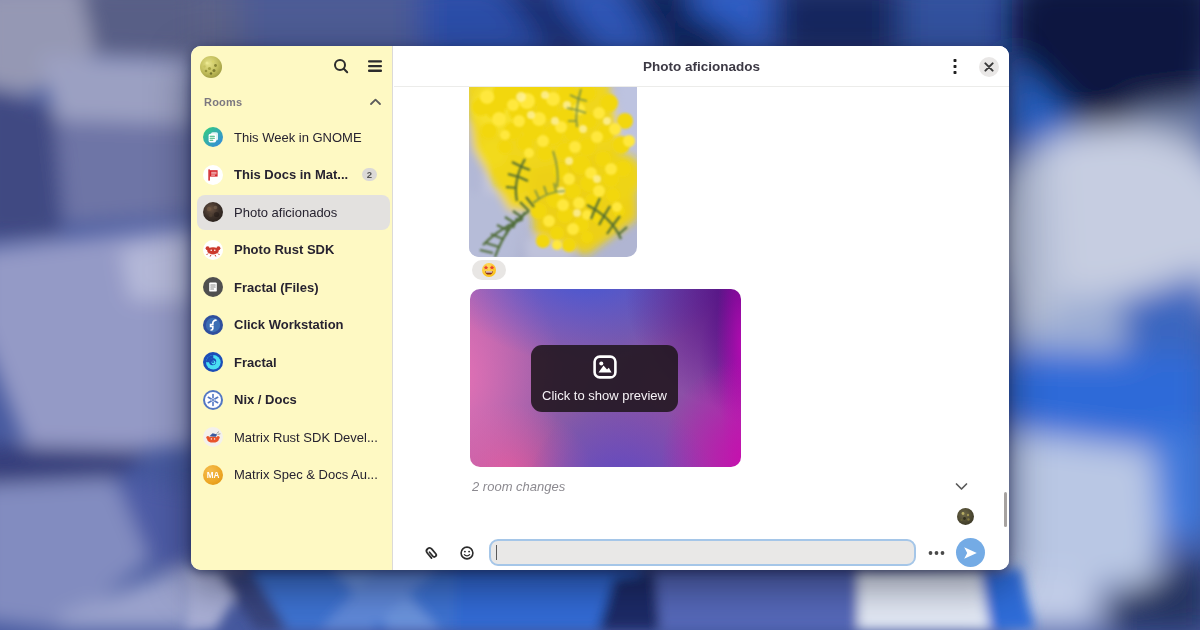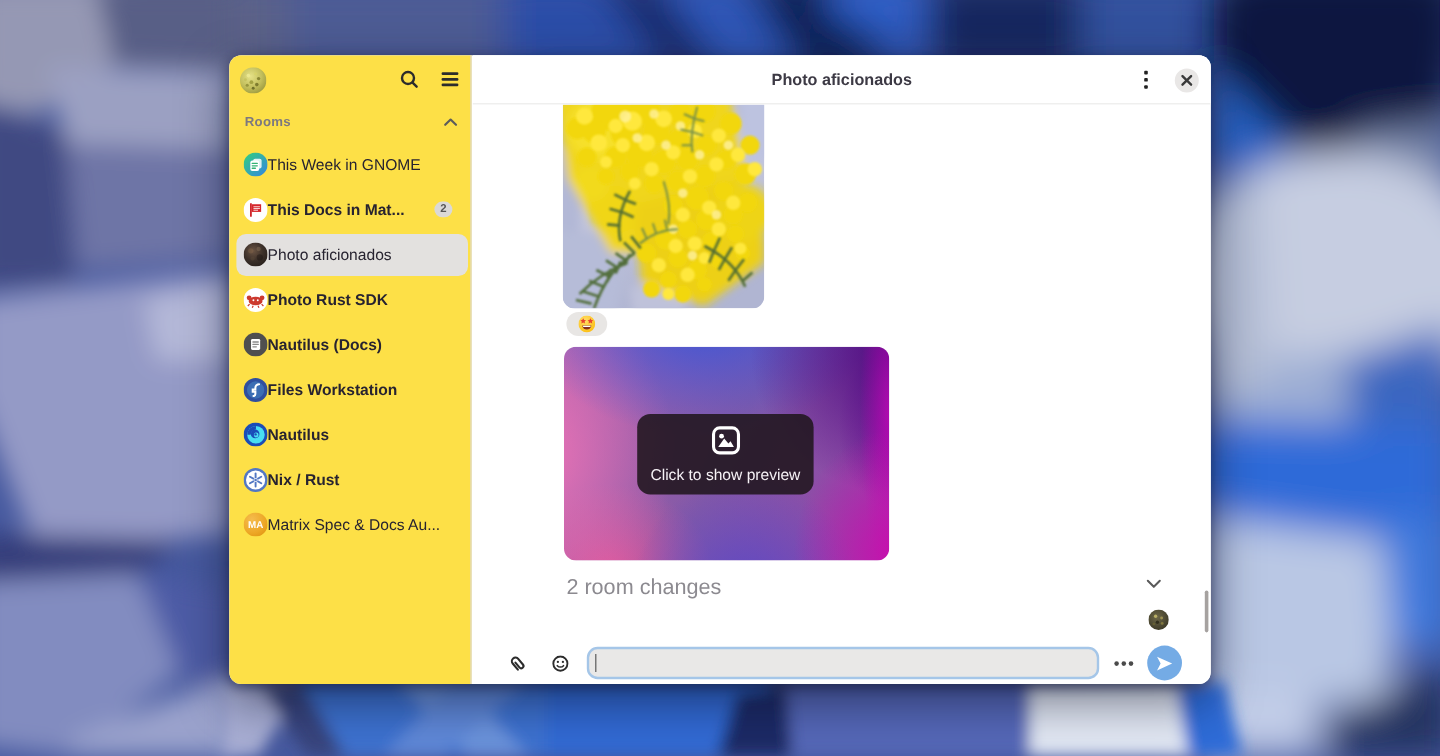"Rooms" .sb { background: #fde047 -> #fef9c3 }
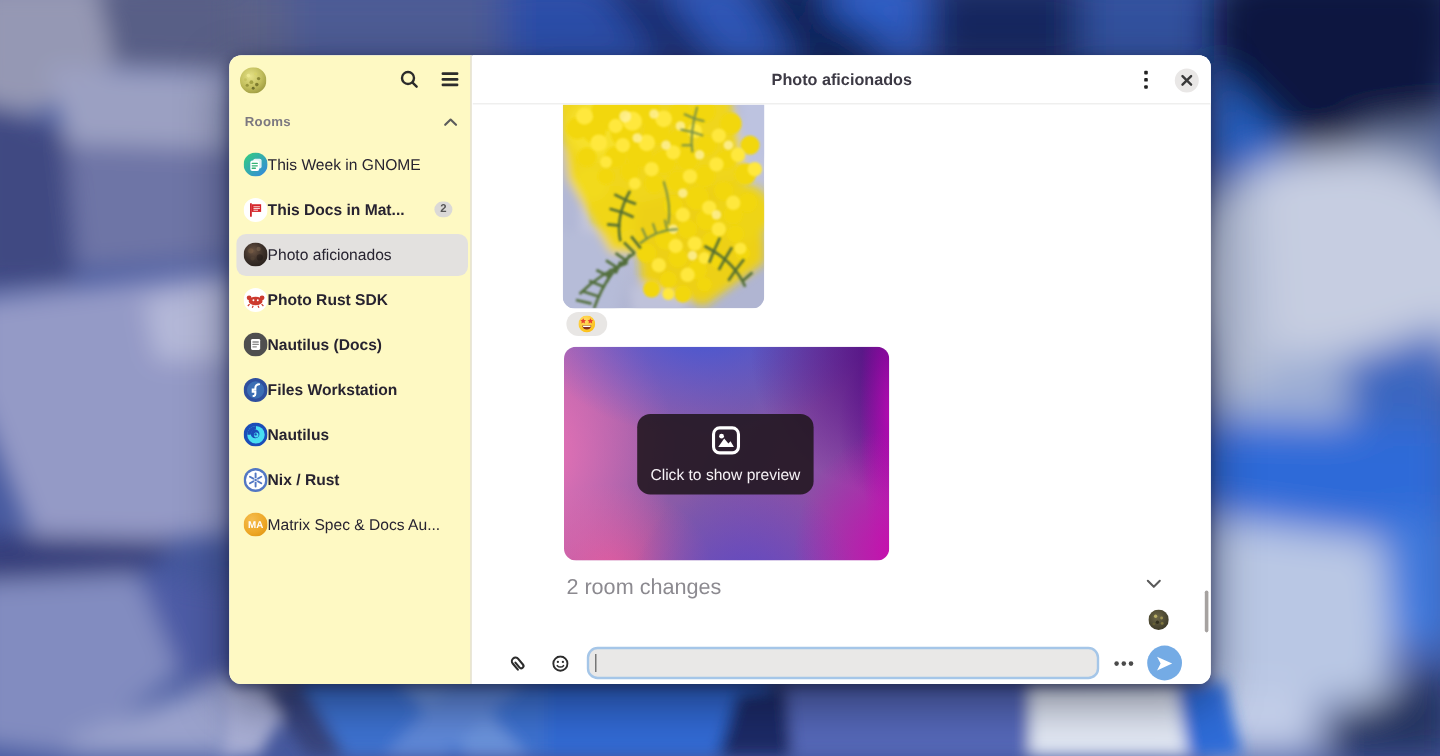"This Week in GNOME" .row .tt { margin-left: 0 -> 11px }
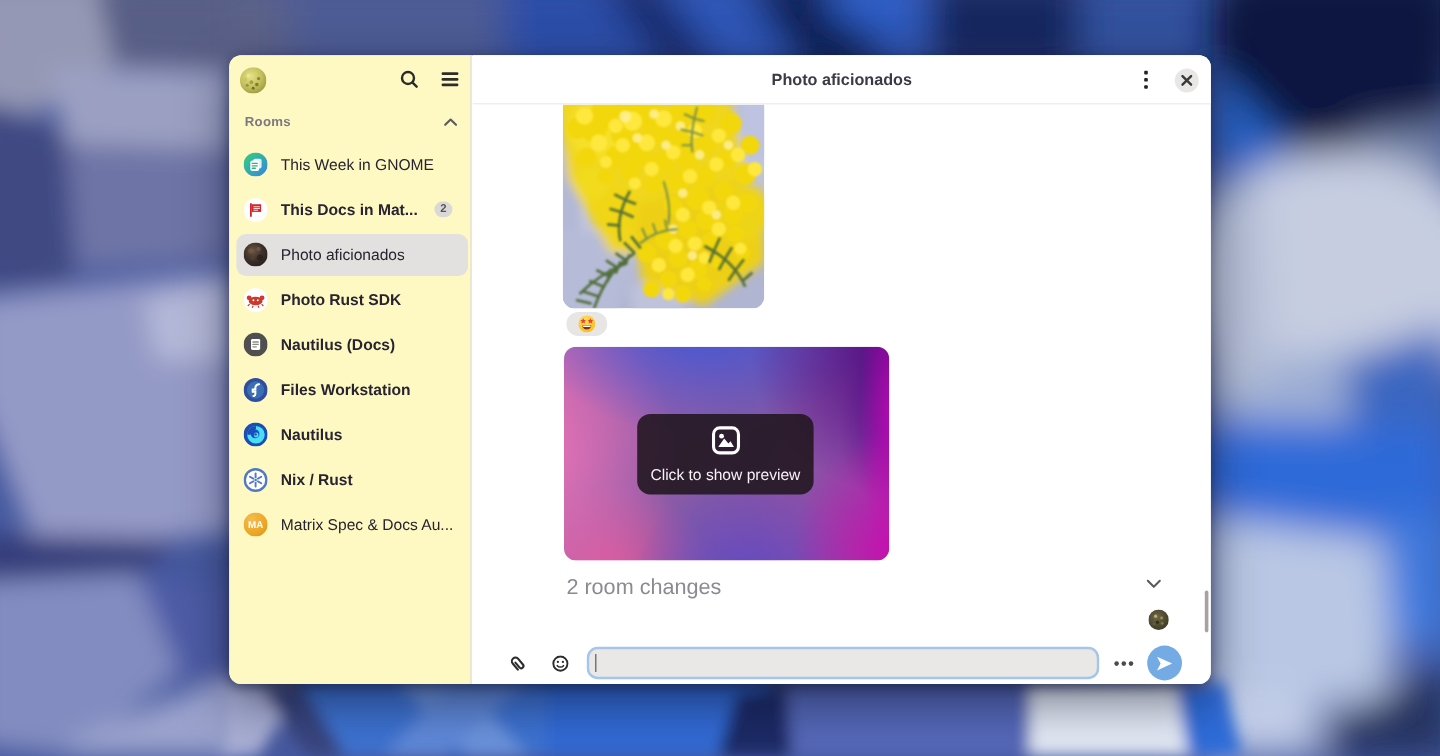"Nautilus (Docs)" div.tt { text: Nautilus (Docs -> Fractal (Files }
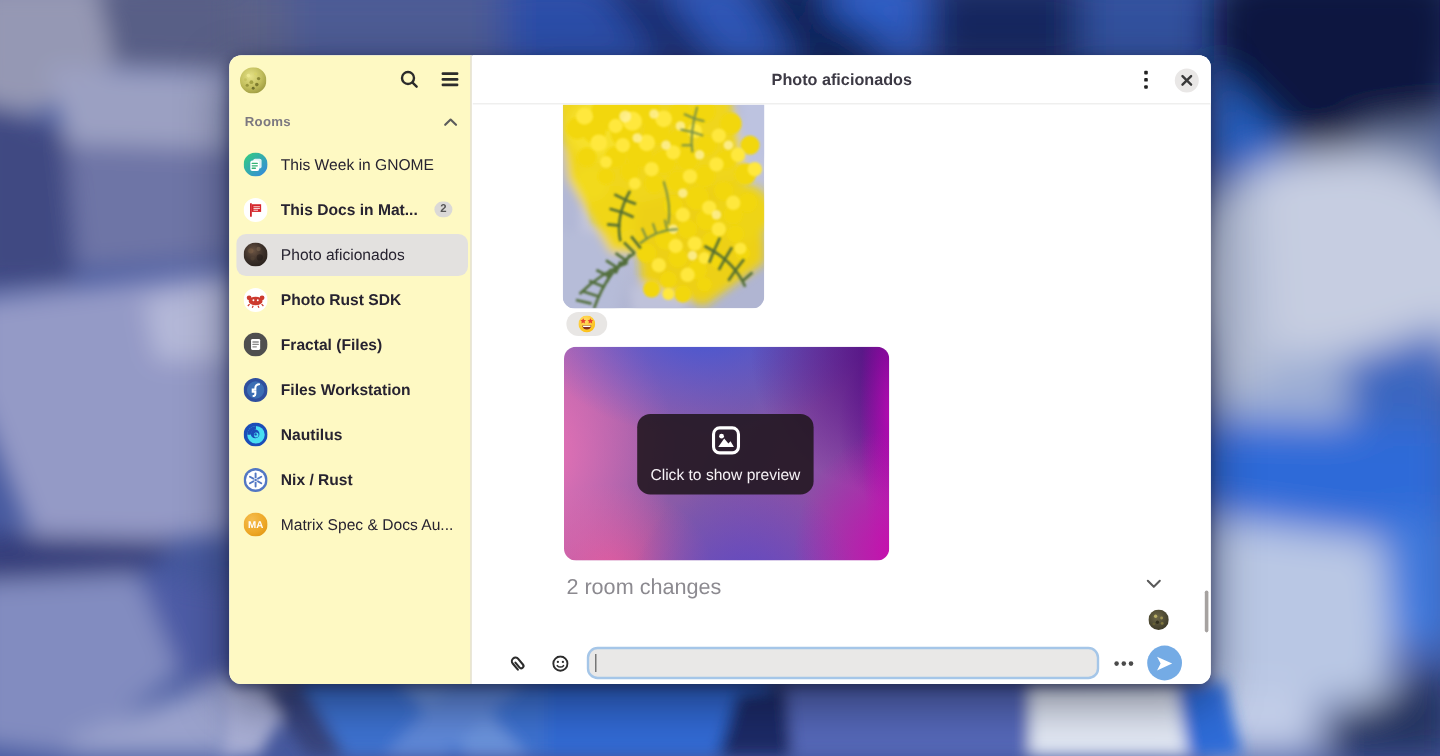"Files Workstation" div.tt { text: Files -> Click }
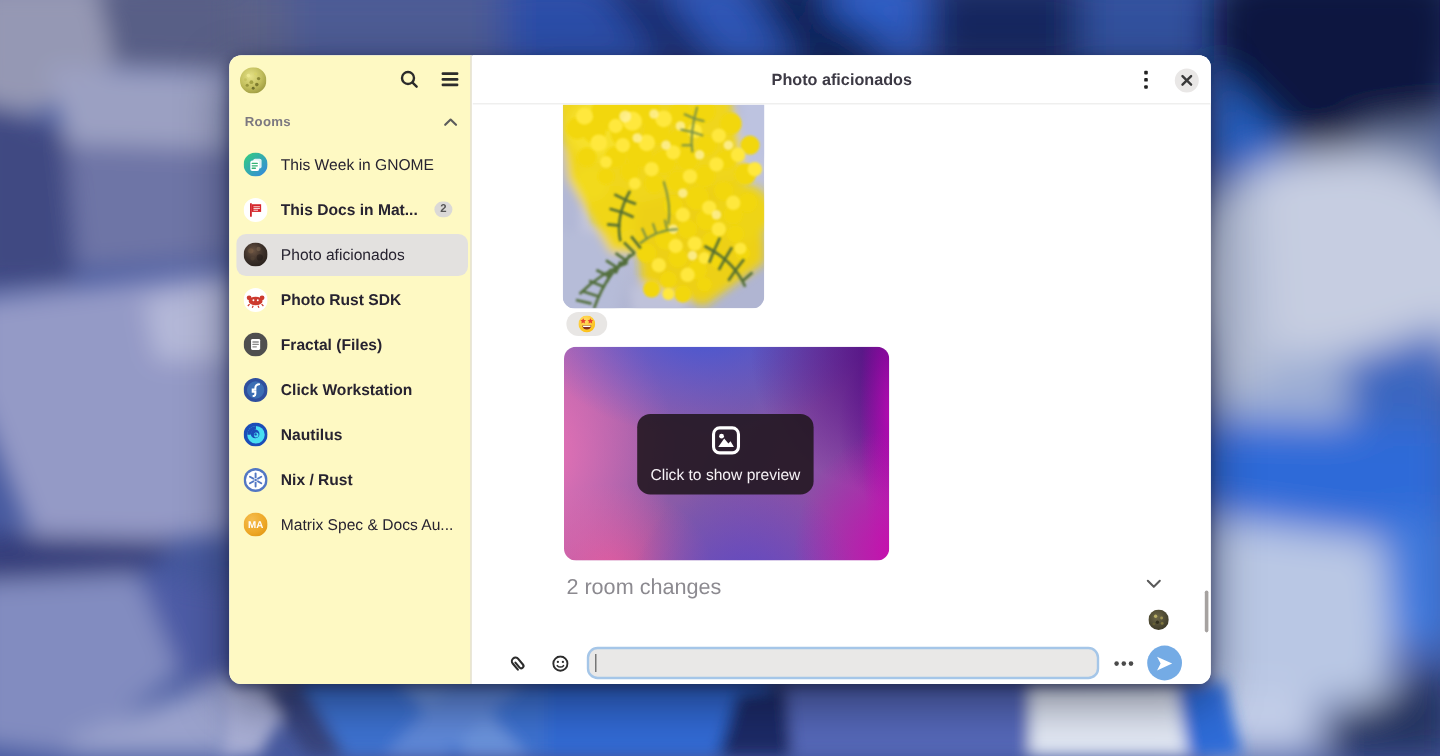"Nautilus" div.tt { text: Nautilus -> Fractal }
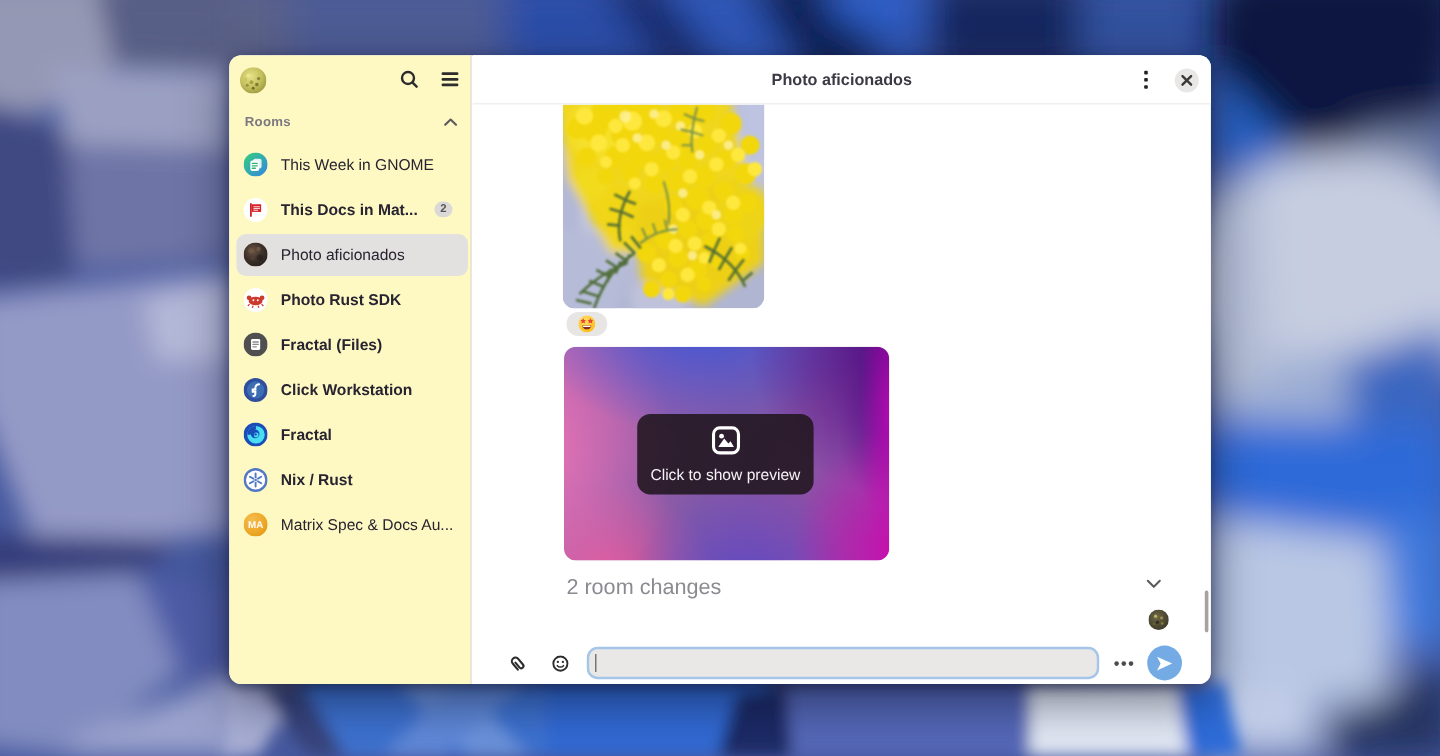"Nix / Rust" div.tt { text: Rust -> Docs }
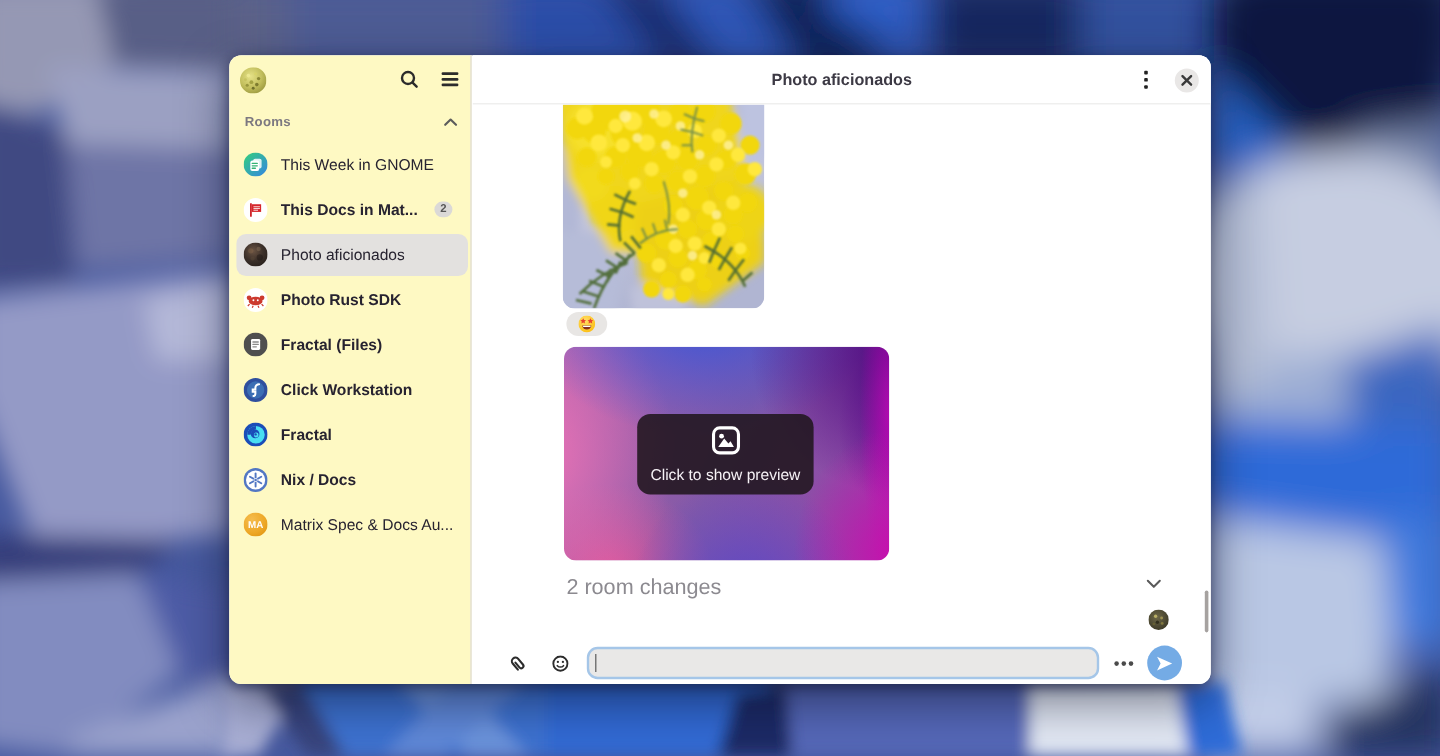"Matrix Rust SDK Devel..." div.row { html: none -> <div> <svg> <circle></circle> <ellipse></ellipse> <circle></circle> <circle></circle> <path></path> <path></path> <circle></circle> <circle></circle> </svg> <div>Matrix Rust SDK Devel...</div> </div> }
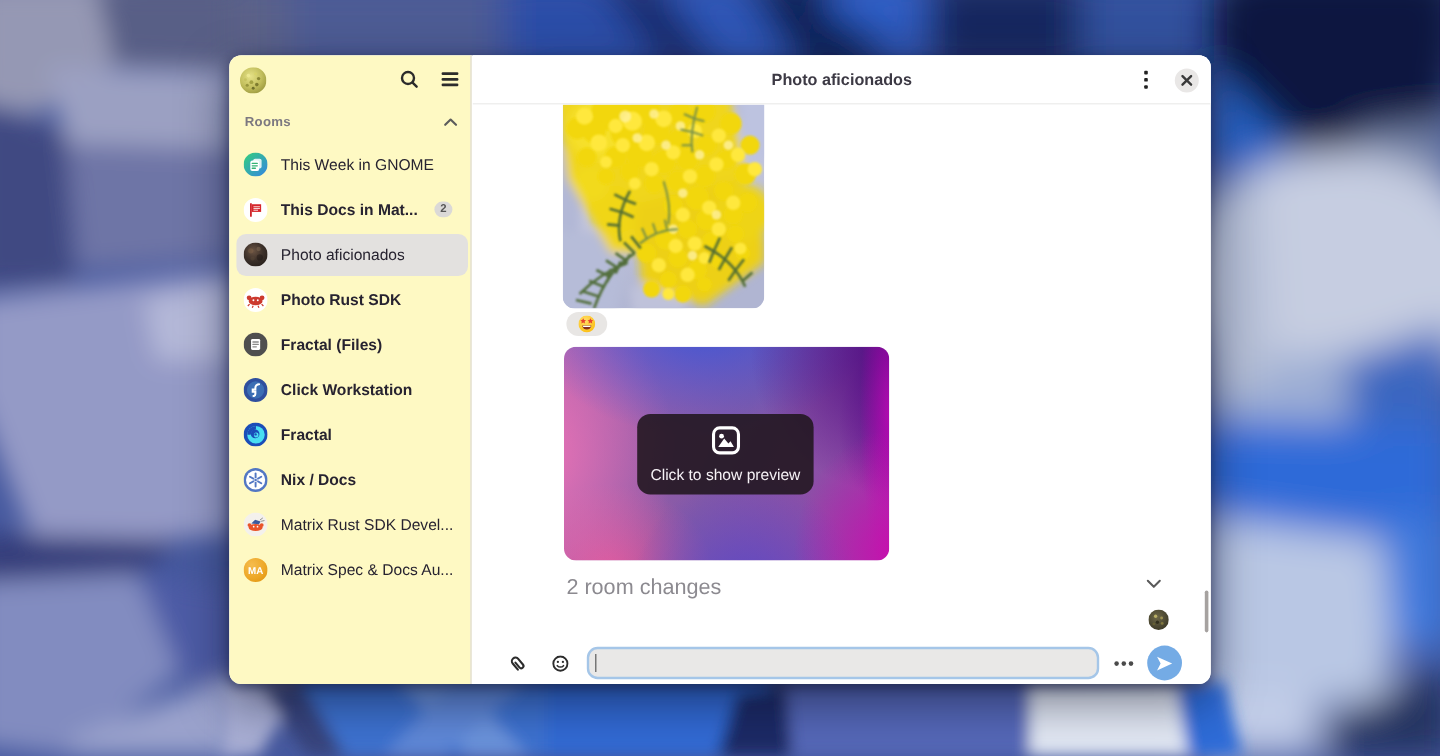"2 room changes" .rchg { font-size: 18px -> 13px; font-style: none -> italic }
